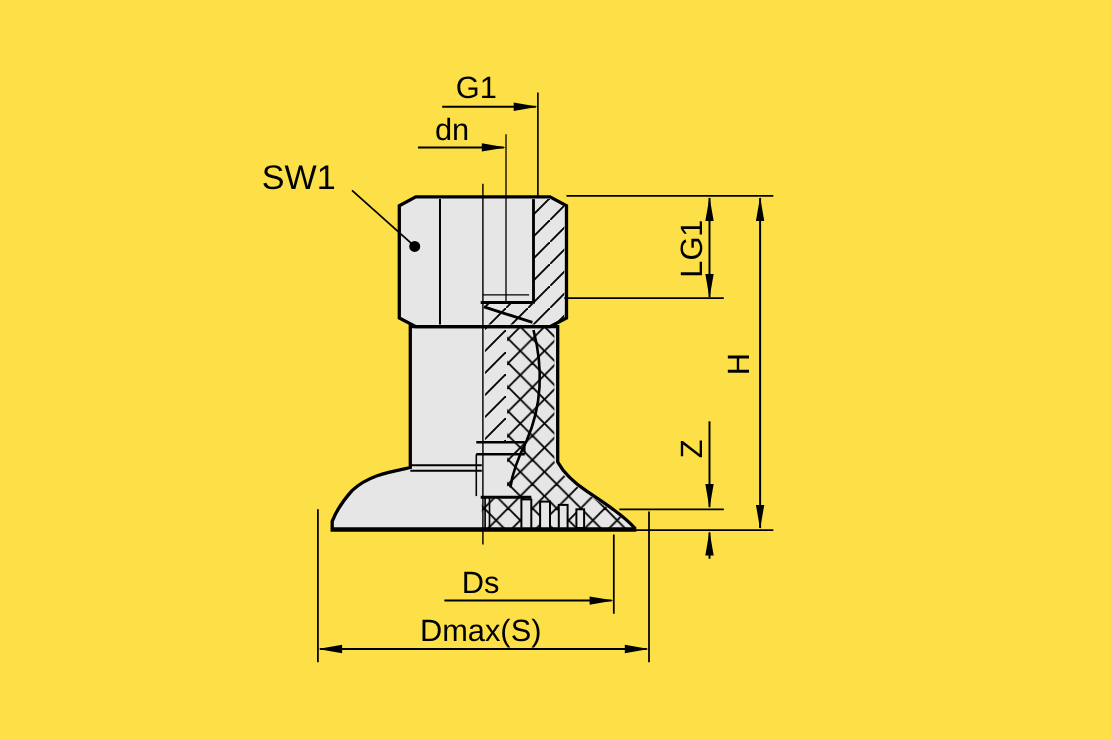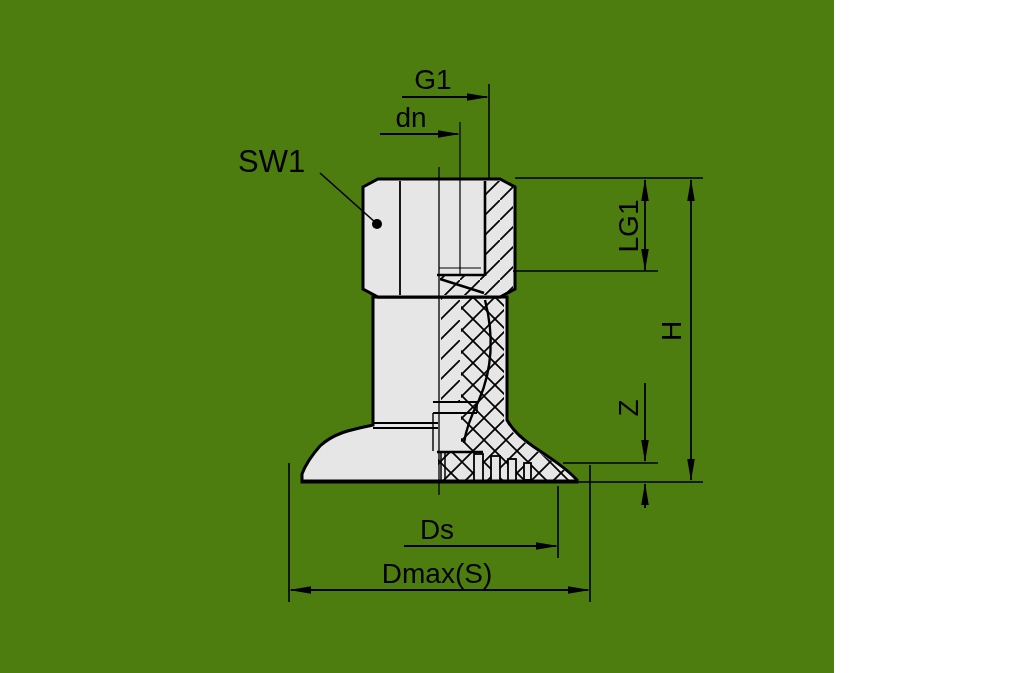"G1" .canvas { background: #4d7c0f -> #fde047; width: 834px -> 1010px }
